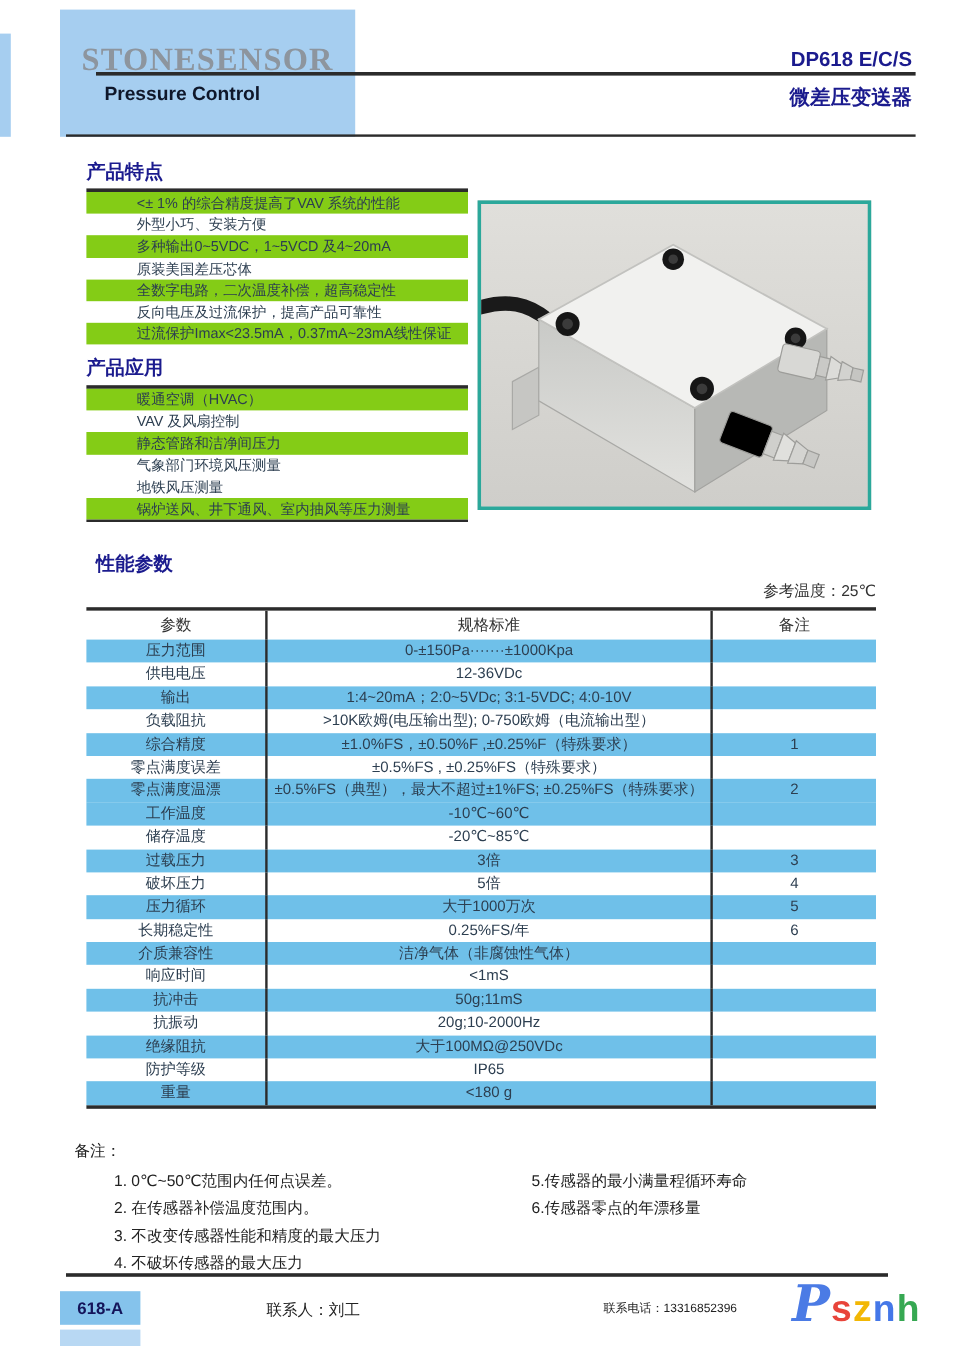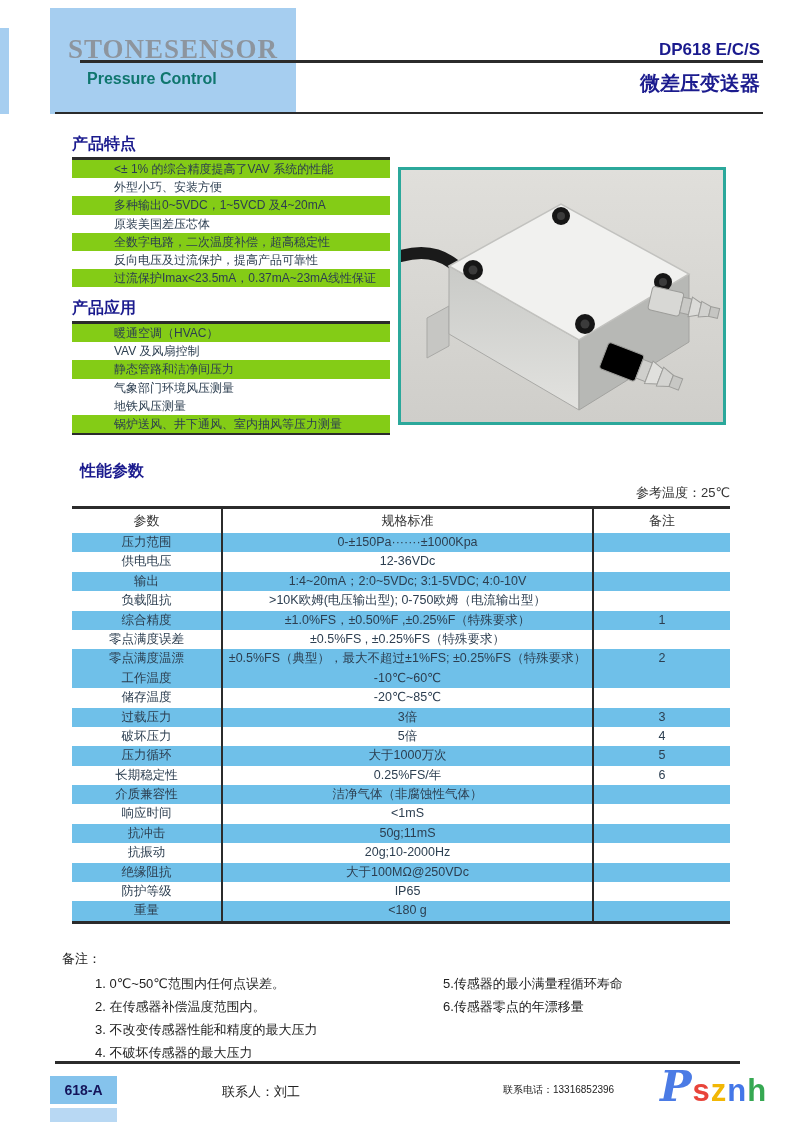"Pressure Control" .subtitle-en { color: #0f766e -> #0f172a }
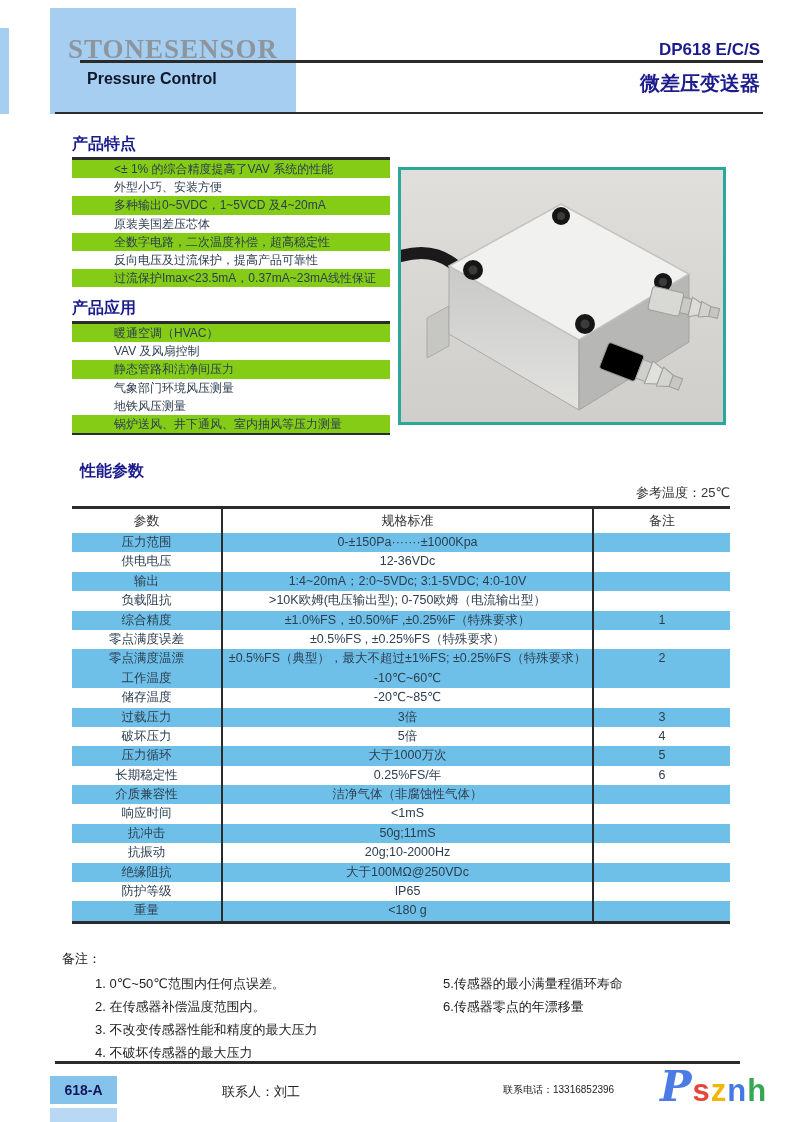"微差压变送器" .subtitle-cn { font-size: 20px -> 17px }
